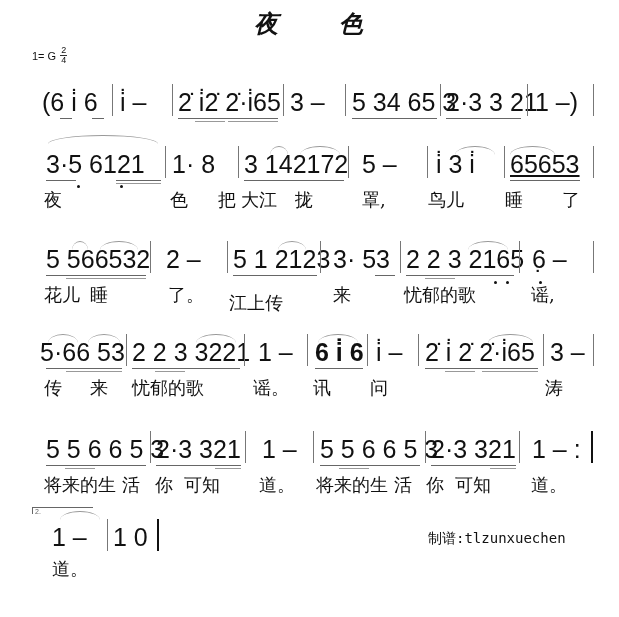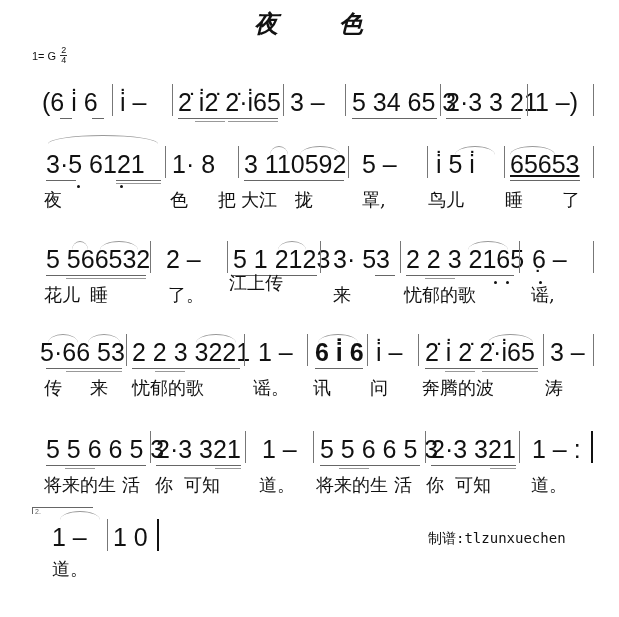"3 110592" span.n { text: 110592 -> 142172 }
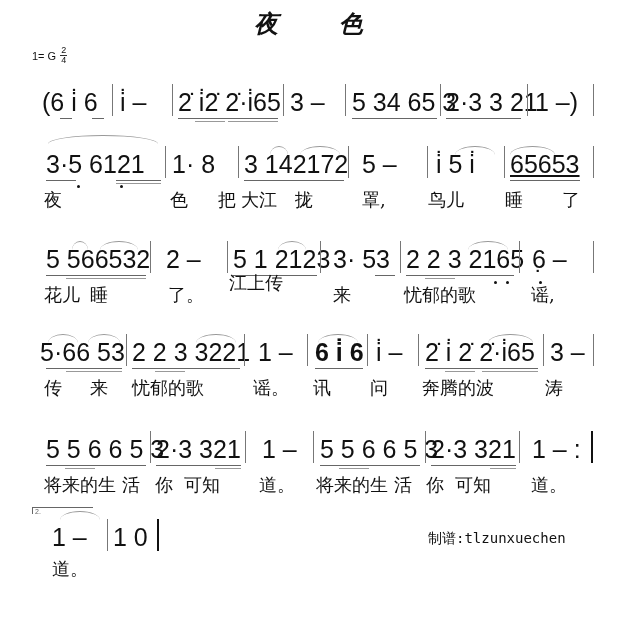"i̇ 5 i̇" span.n { text: 5 -> 3 }
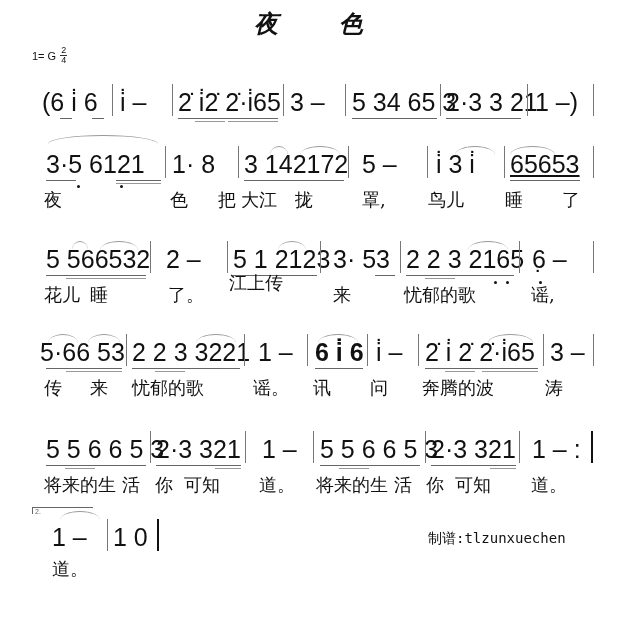"江上传" span.lyr { top: 26px -> 46px }
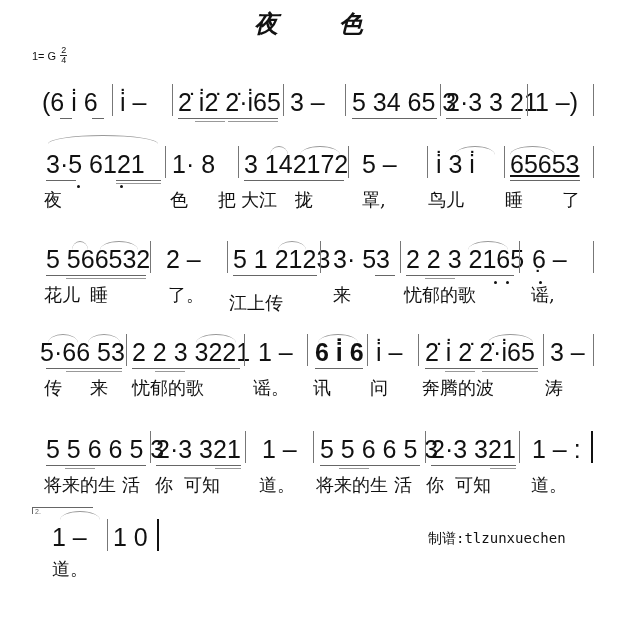"奔腾的波" span.lyr { html: <span>奔腾的波</span> -> none }
